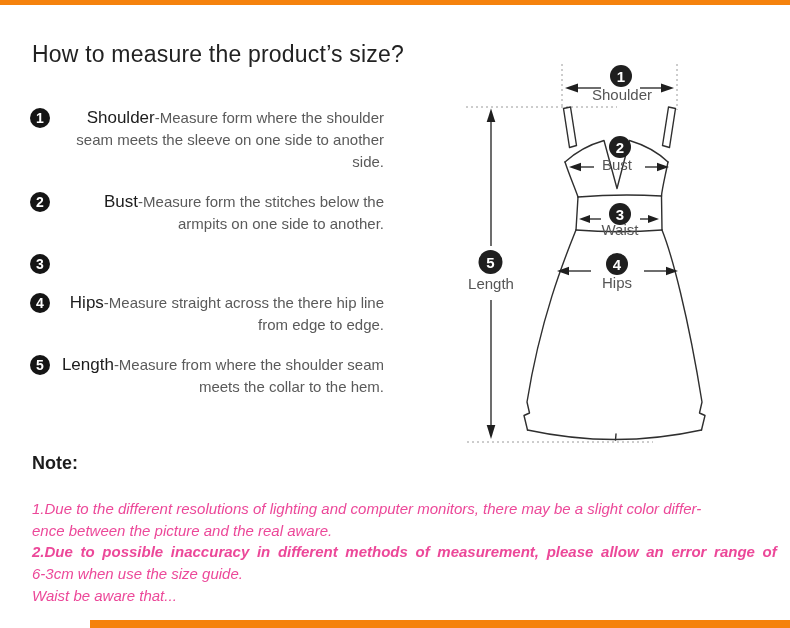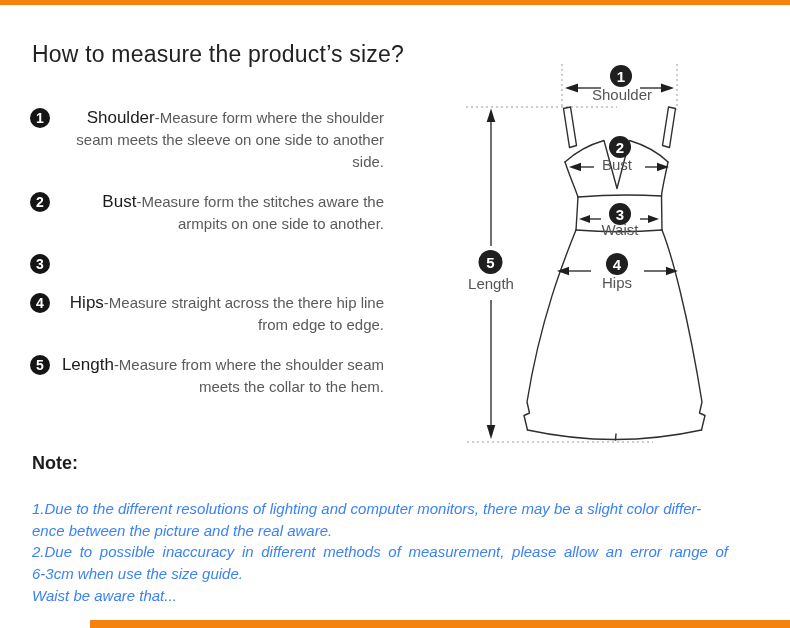"-Measure form the stitches aware" span.desc { text: aware -> below }
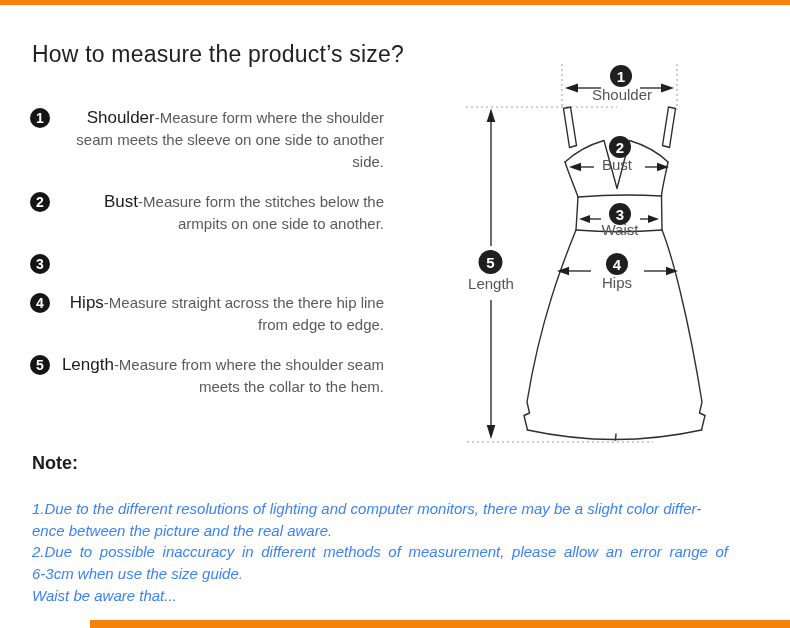"1.Due to the different resolutions" .note-line { color: #3b82f6 -> #ec4899 }
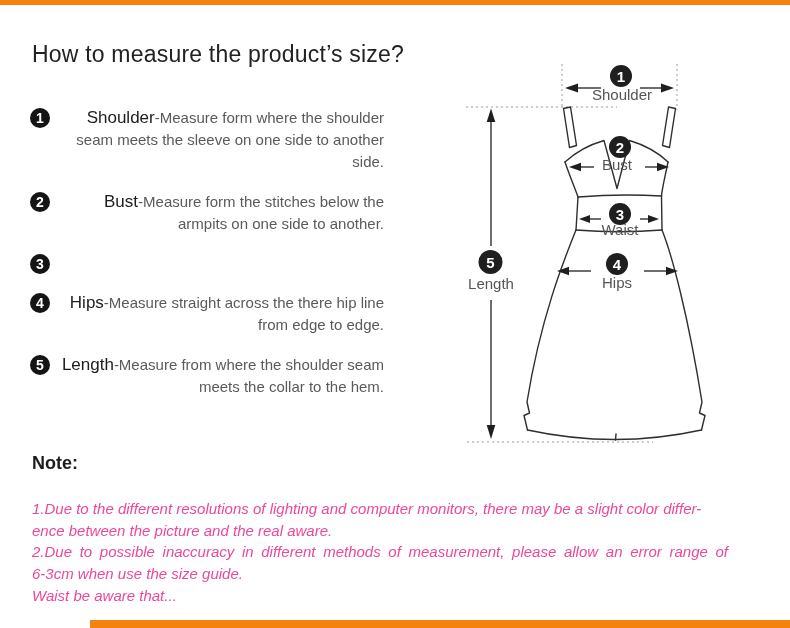"2.Due to possible inaccuracy in" .note-line.justified { font-weight: none -> bold }
